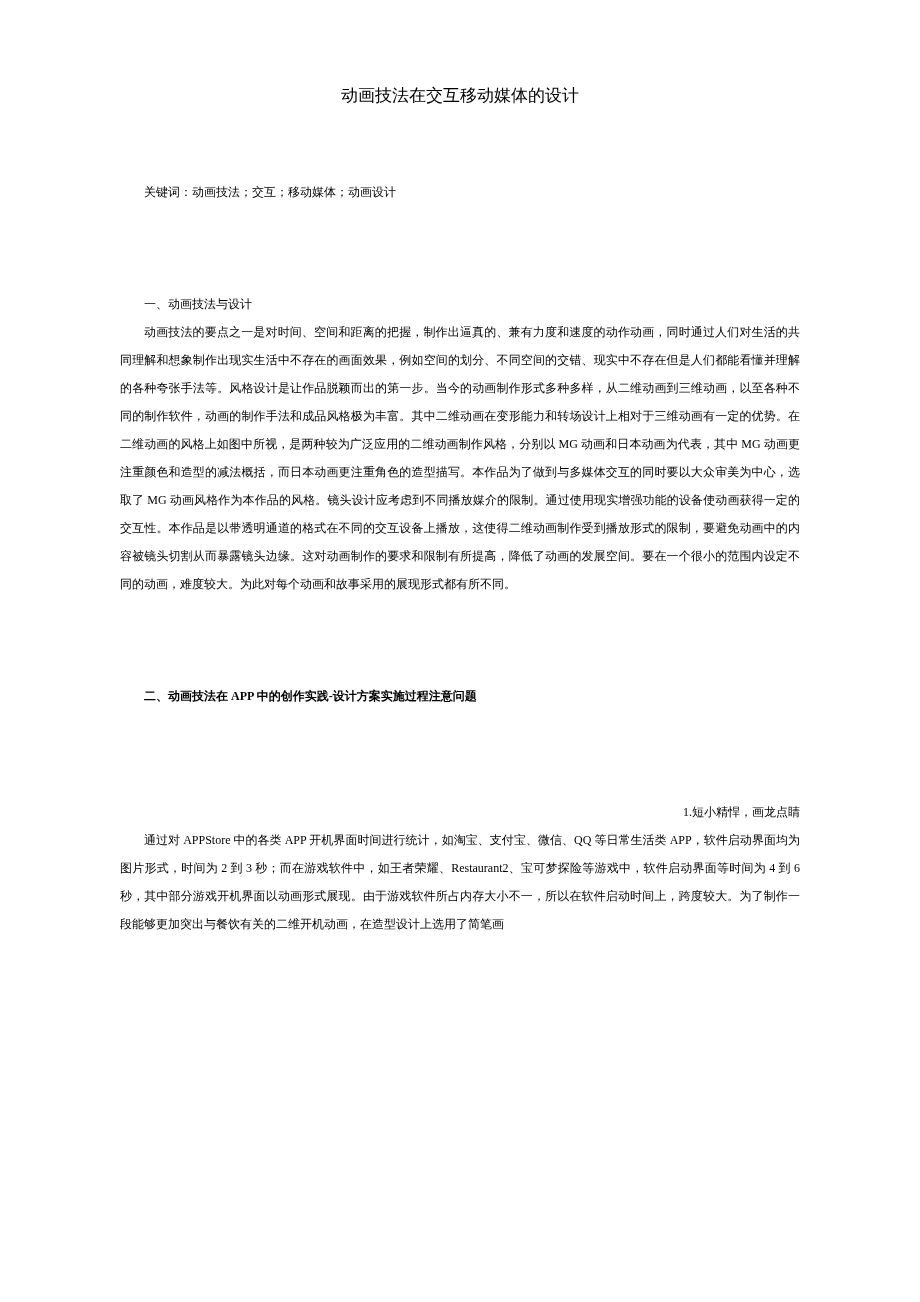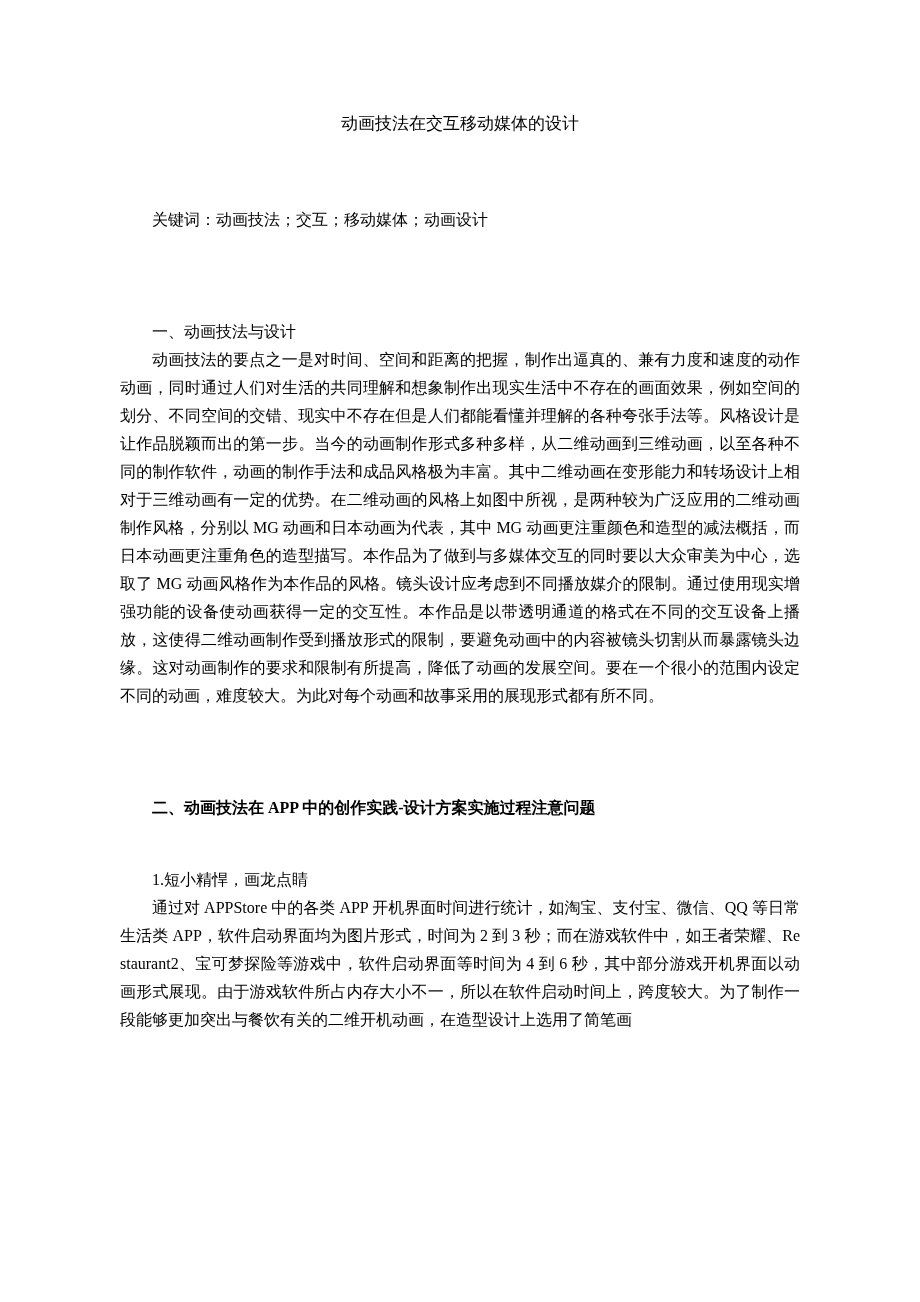"动画技法在交互移动媒体的设计" .page { padding-top: 110px -> 82px }
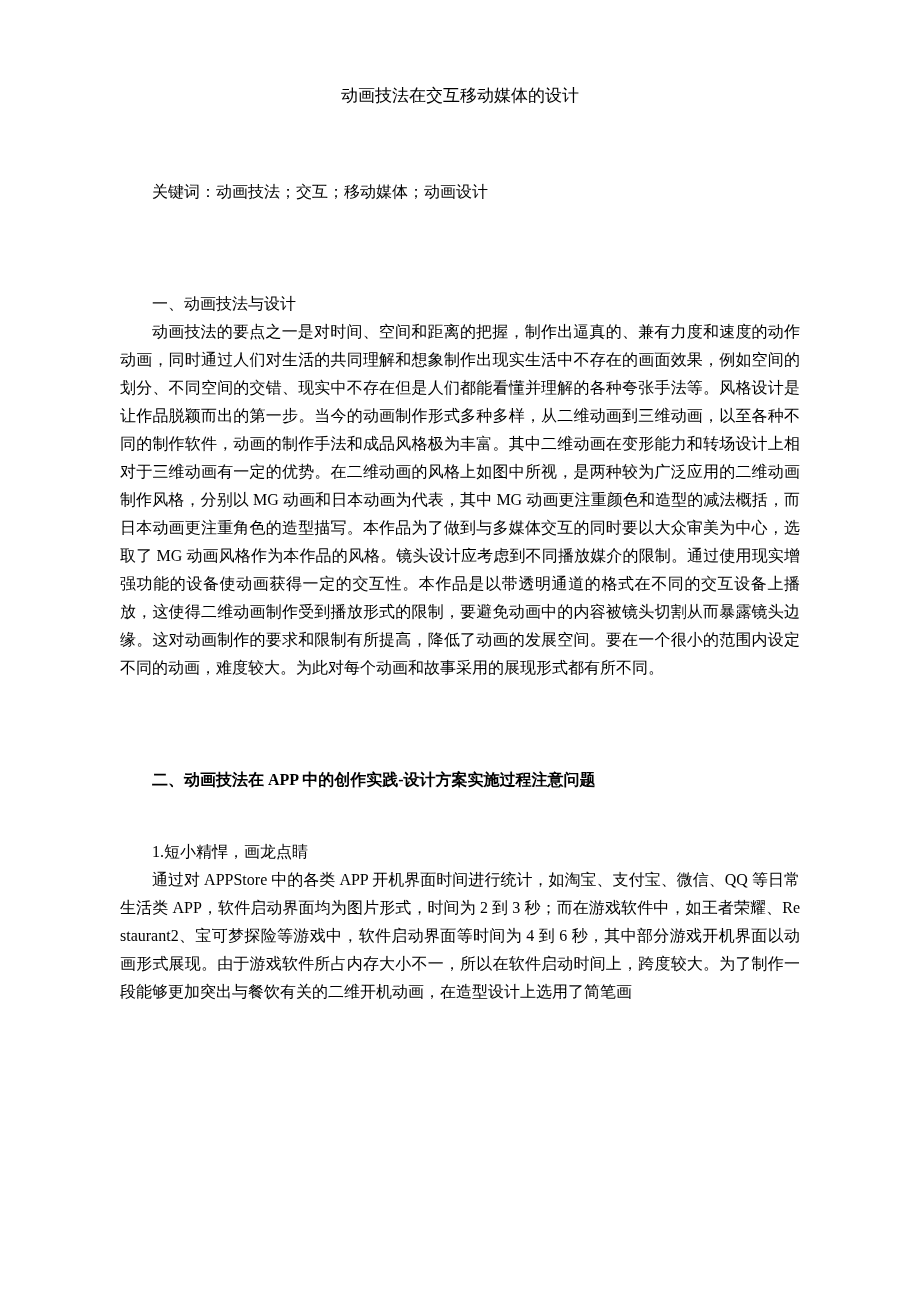"关键词：动画技法；交互；移动媒体；动画设计" .block { font-size: 16px -> 12px }
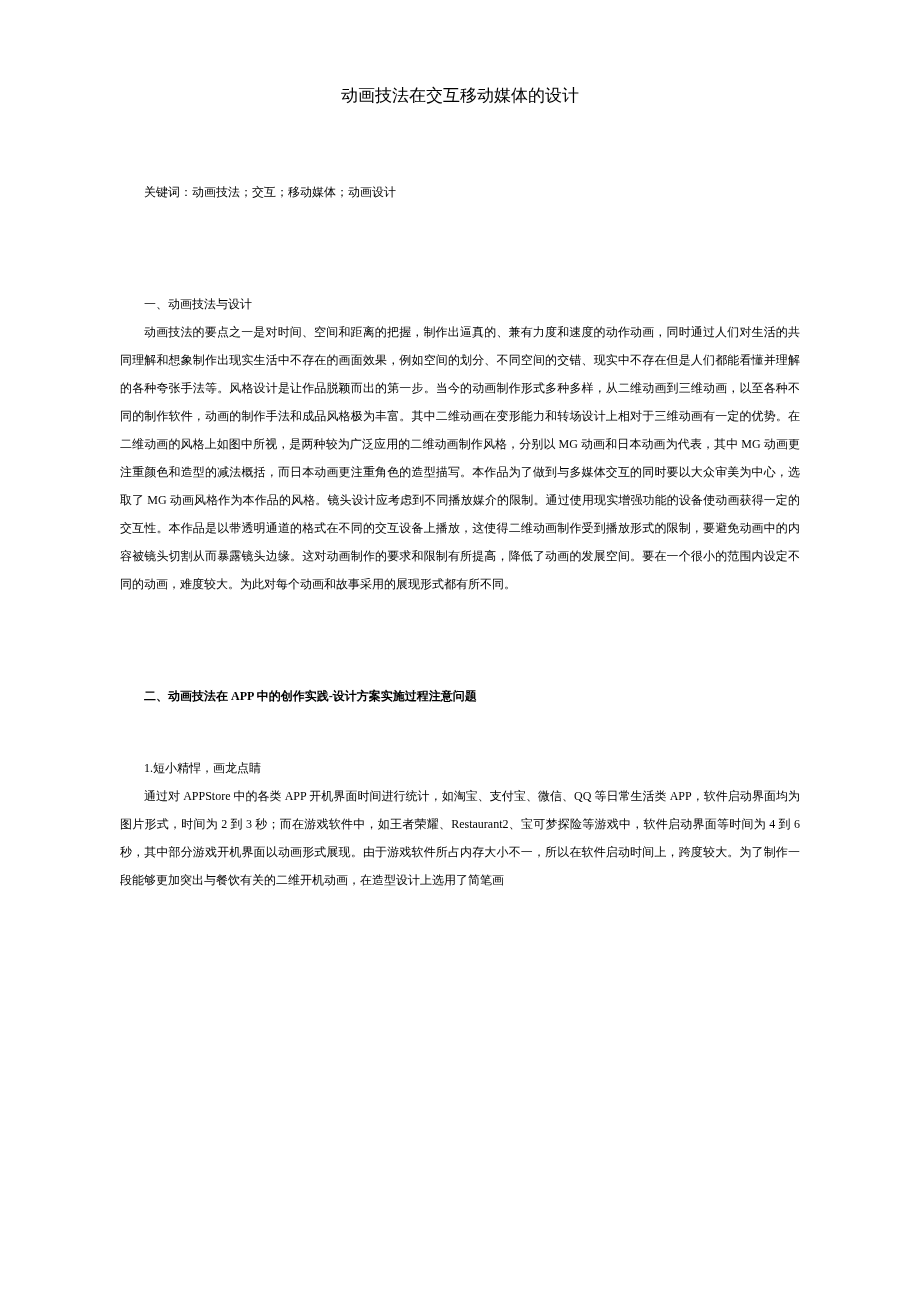"1.短小精悍，画龙点睛" .sec2-subheading { margin-top: 44px -> 88px; text-align: none -> right }
